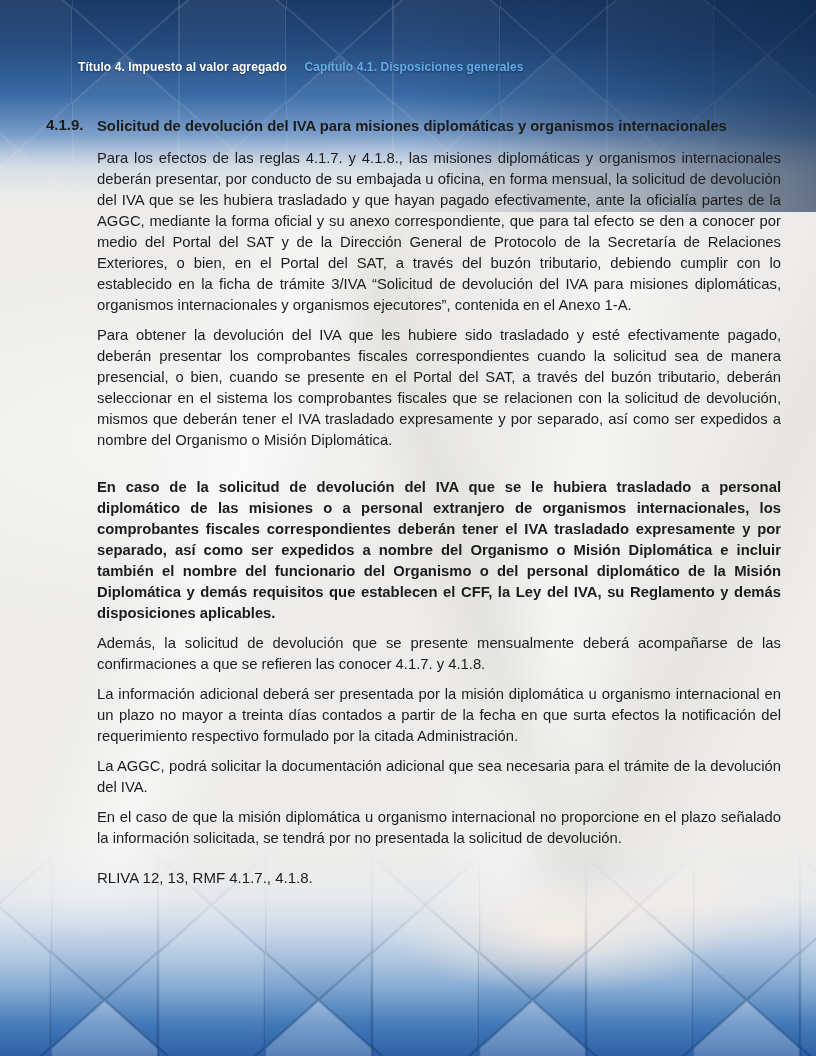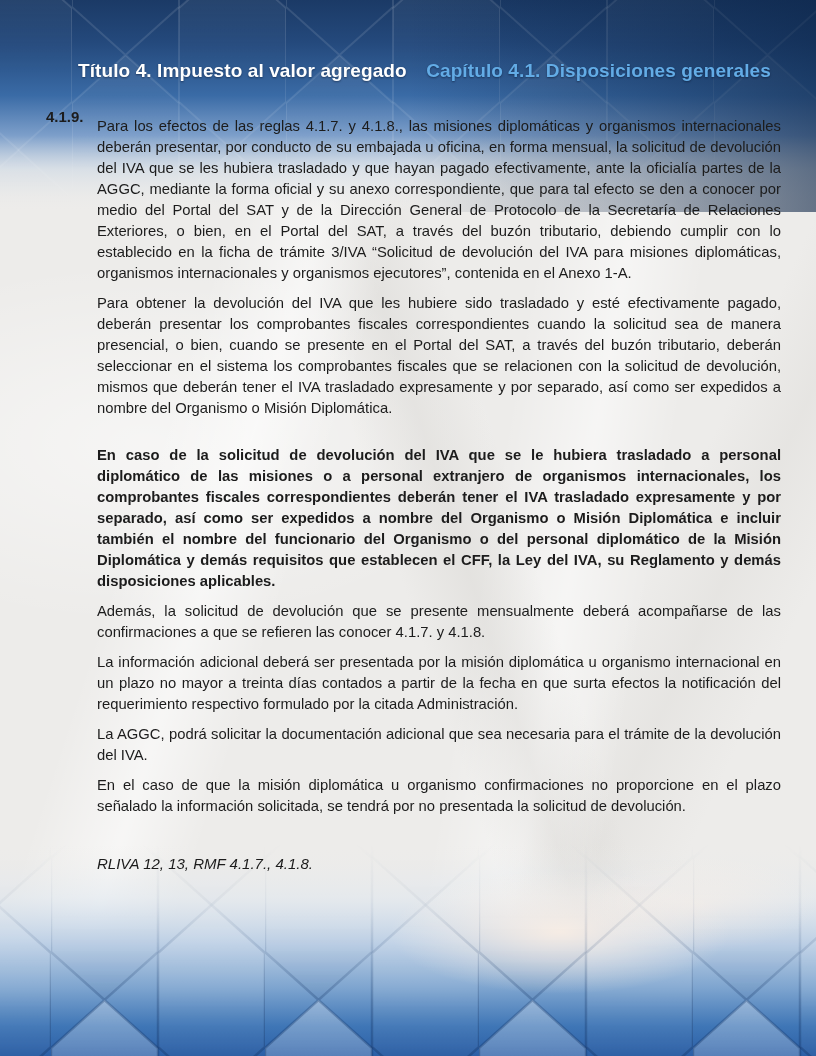"Título 4. Impuesto al valor" .doc-title { font-size: 19px -> 12px }
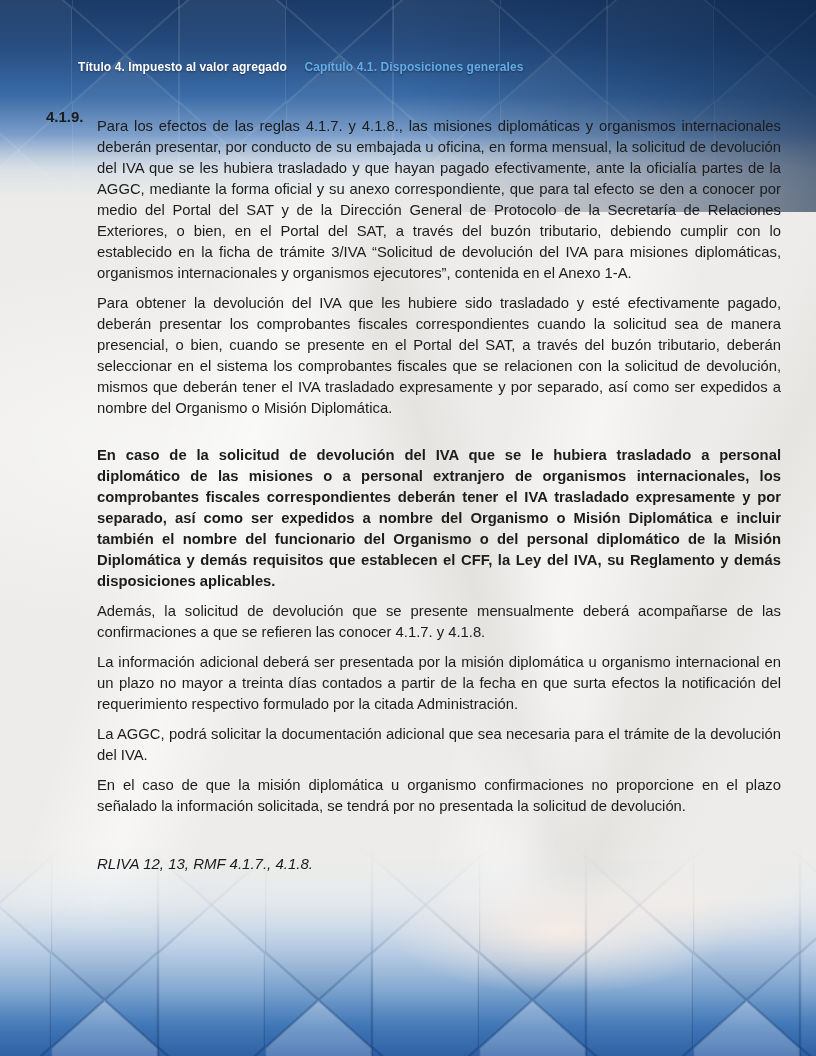"4.1.9." .section-number { top: 108px -> 116px }
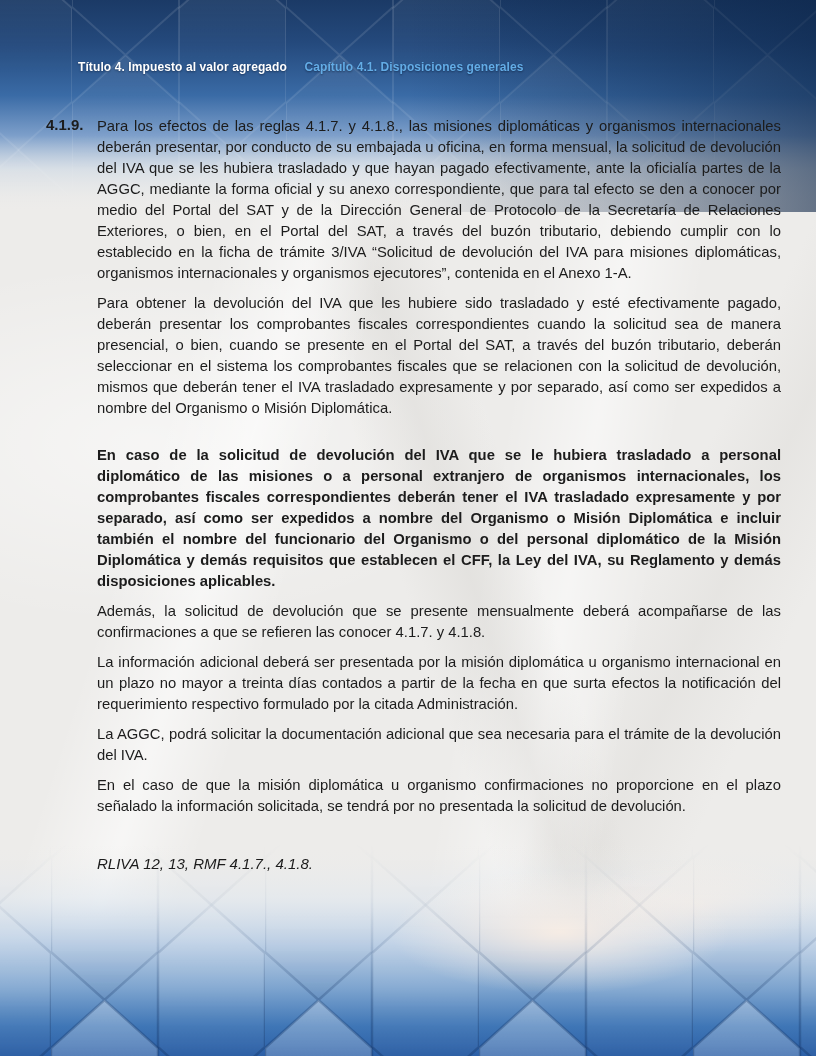"Solicitud de devolución del IVA" div.section-heading { html: none -> <div>Solicitud de devolución del IVA para misiones diplomáticas y organismos internacionales</div> }
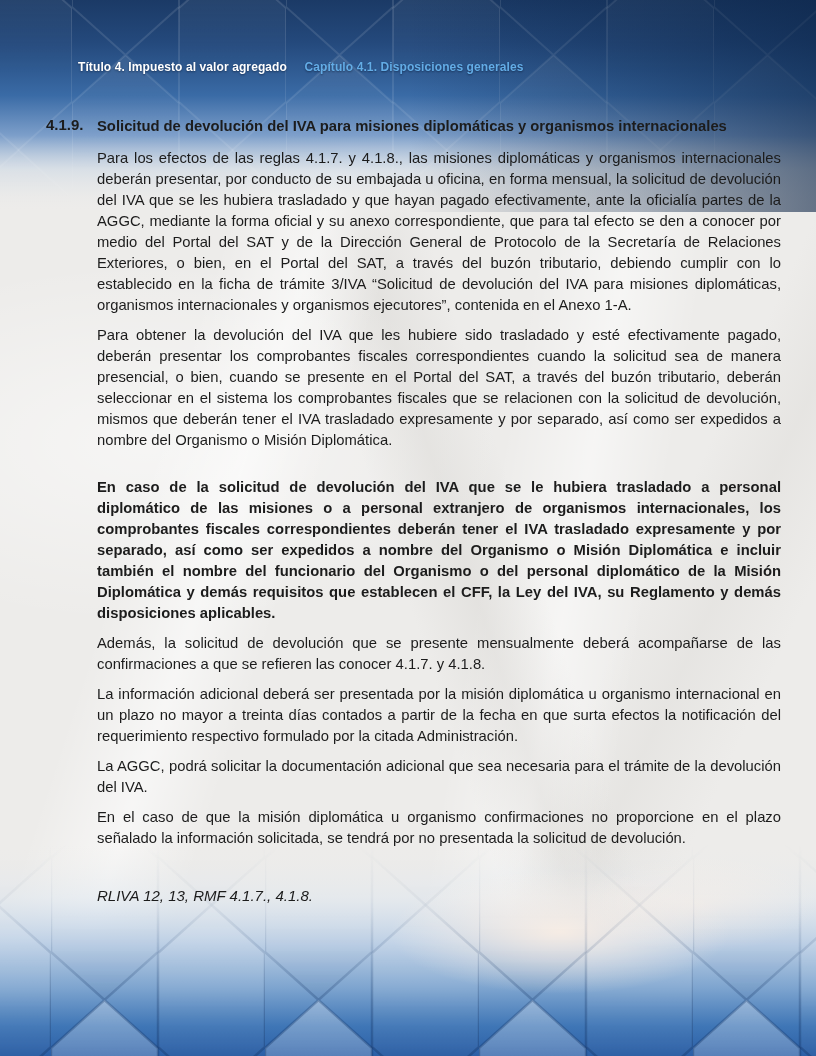"En el caso de que" div.para { text: confirmaciones -> internacional }
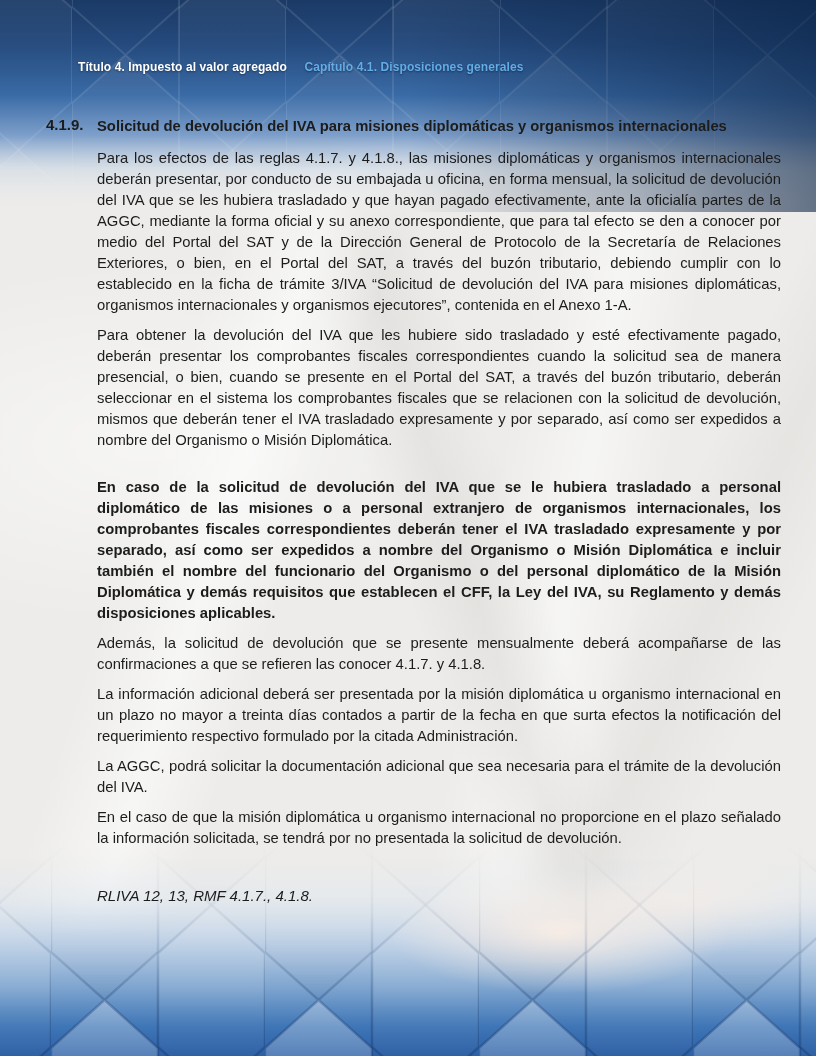"RLIVA 12, 13, RMF 4.1.7.," .legal-reference { font-style: italic -> none; margin-top: 36px -> 18px }
